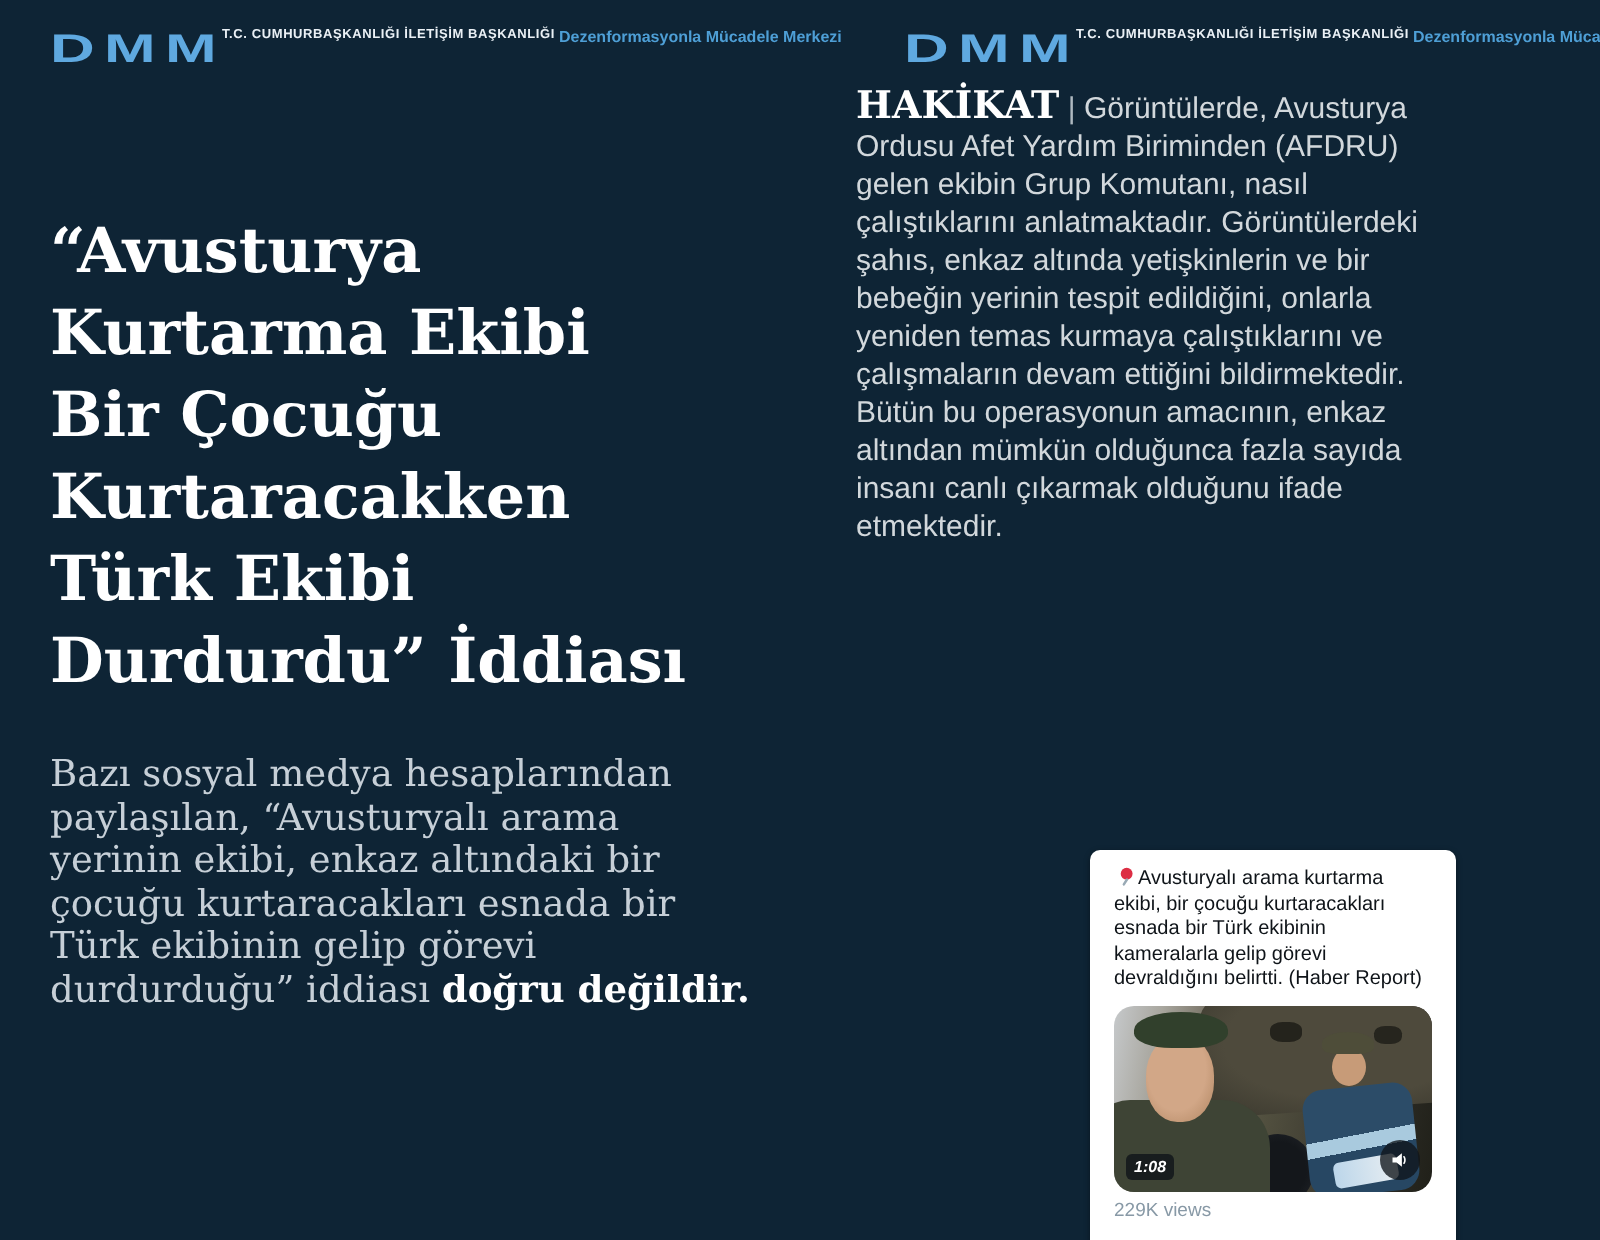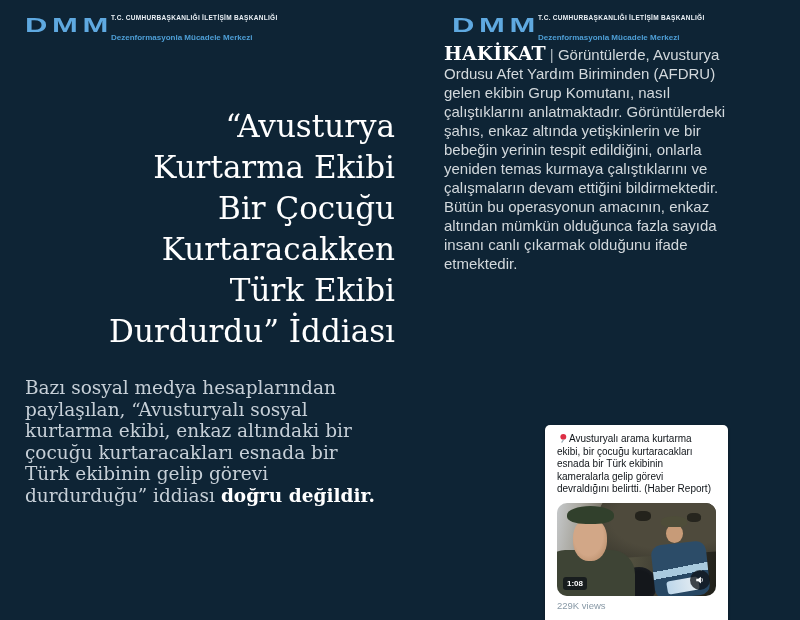"Dezenformasyonla Mücadele Merkezi" .logo-textblock { flex-direction: column -> row; gap: 12px -> 2px }
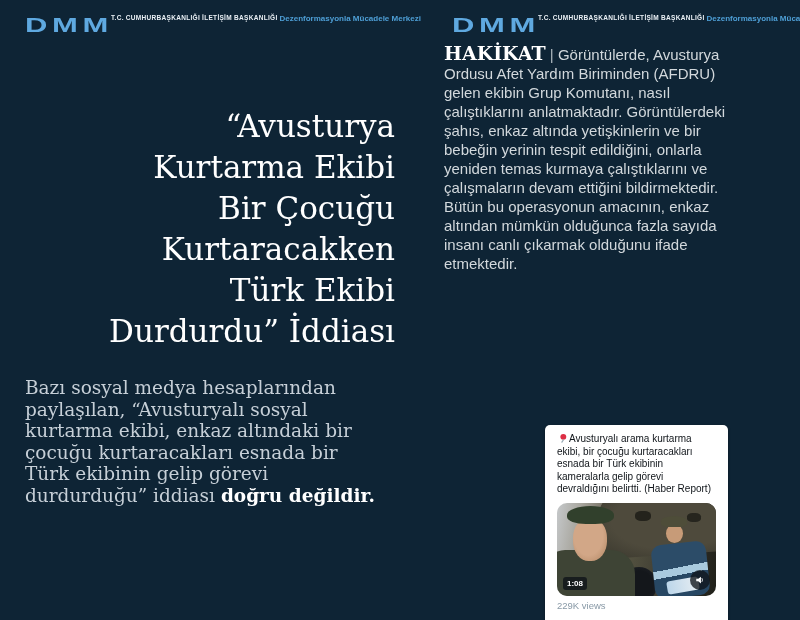"HAKİKAT | Görüntülerde, Avusturya Ordusu" .fact { left: 444px -> 428px }
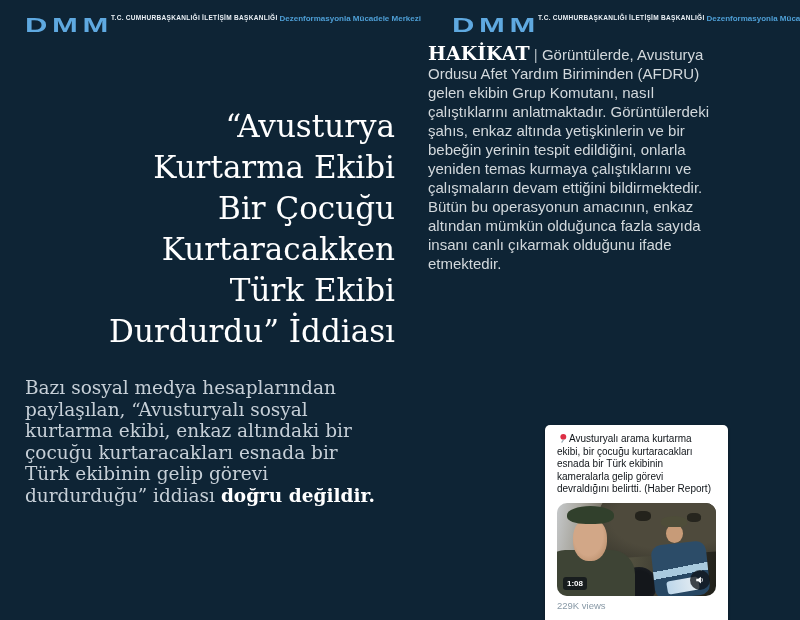"“Avusturya" .claim-headline { font-weight: 400 -> 700; text-align: right -> none }
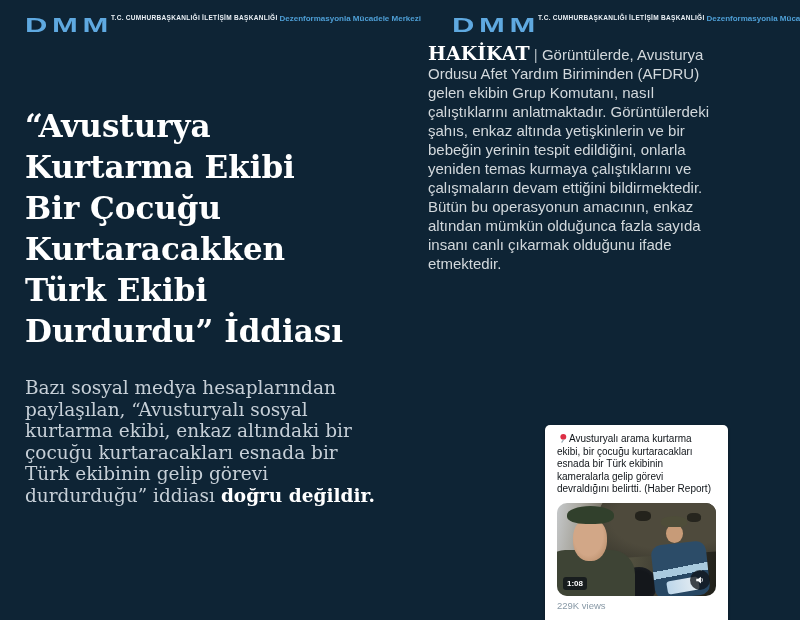"Bazı sosyal medya hesaplarından" span { text: sosyal kurtarma -> arama yerinin }
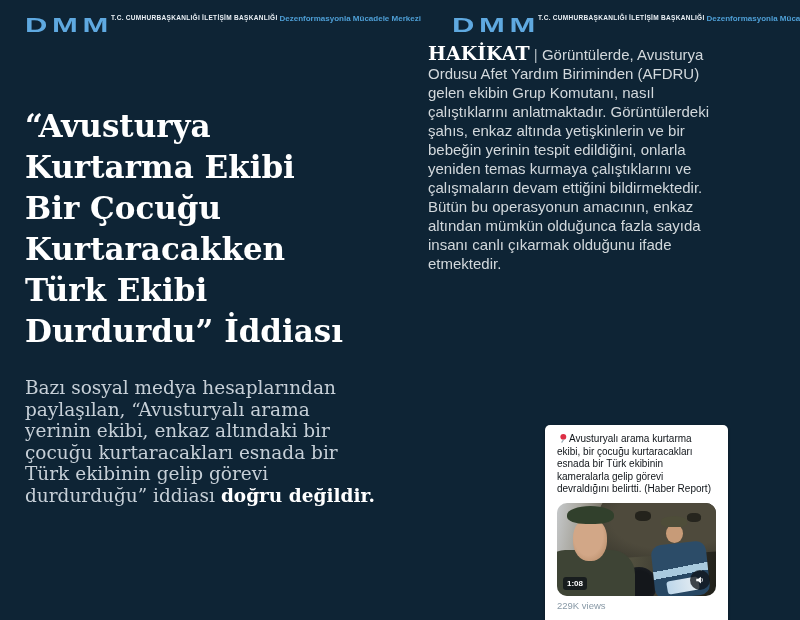"1:08" .video { font-style: none -> italic }
